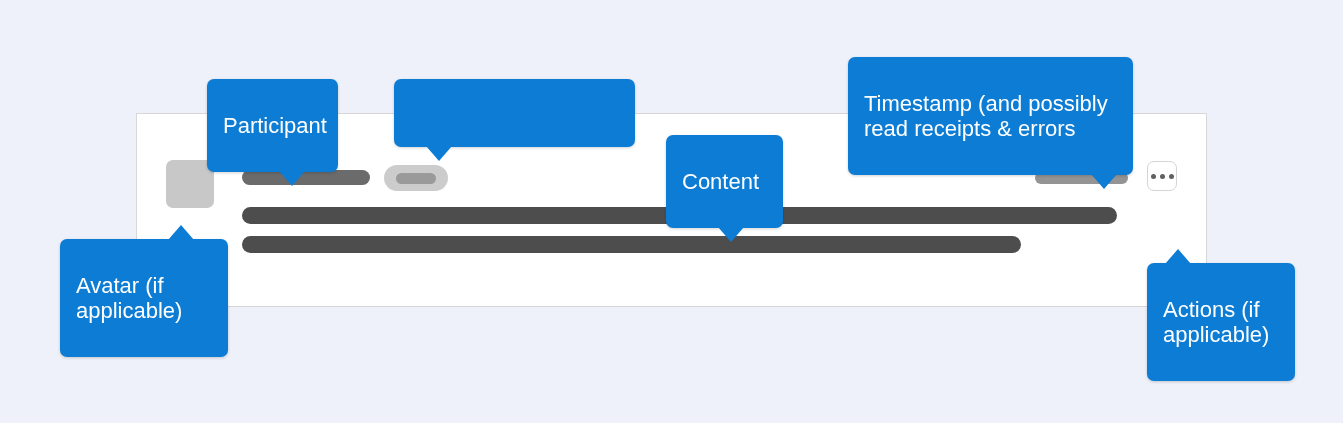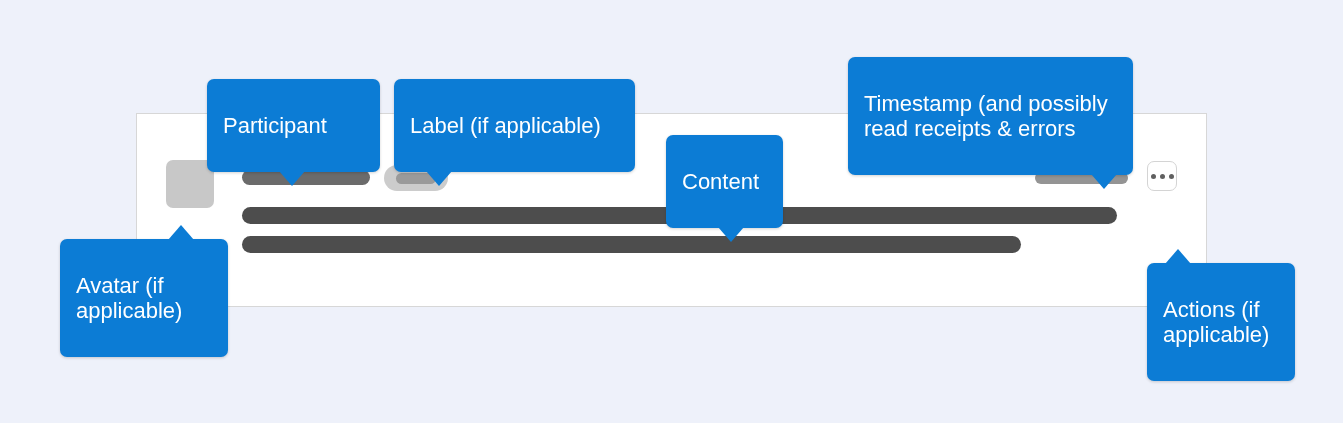"Participant" #callout-participant { width: 173px -> 131px }
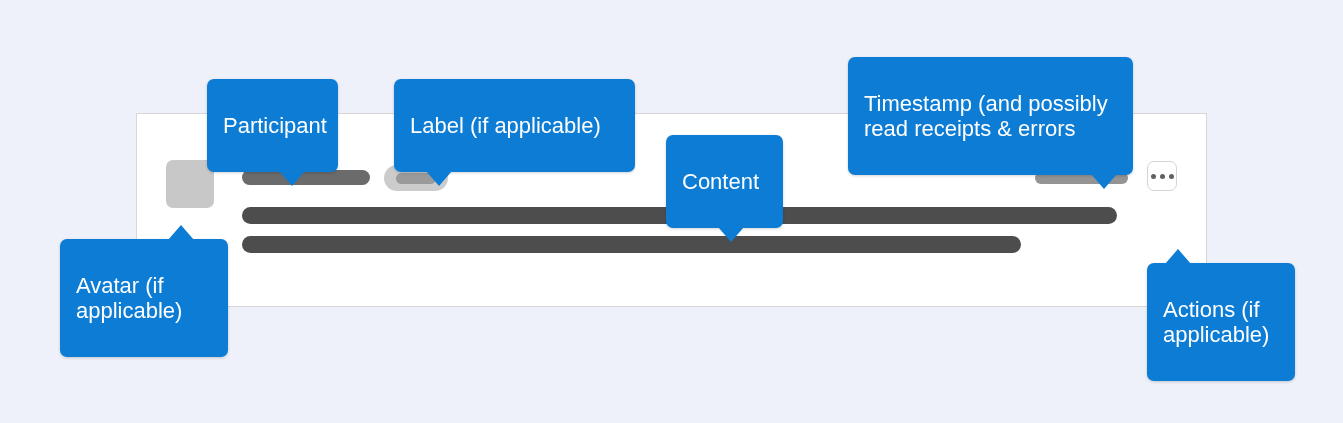"Label (if applicable)" span { html: <span>Label (if applicable)</span> -> none }
